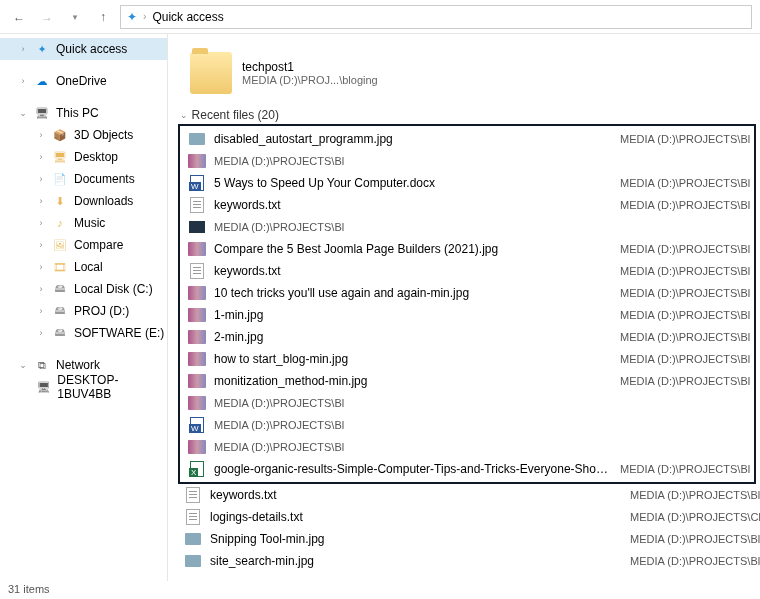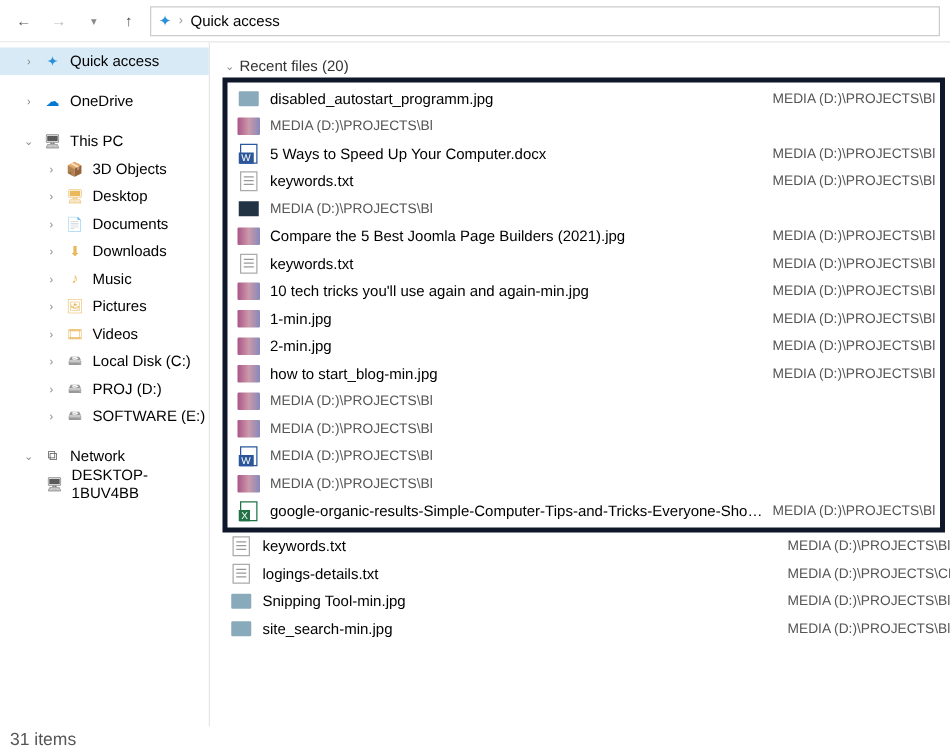"techpost1" div.folder-row { html: none -> <div> <div></div> <div> <div>techpost1</div> <div>MEDIA (D:)\PROJ...\bloging</div> </div> </div> }
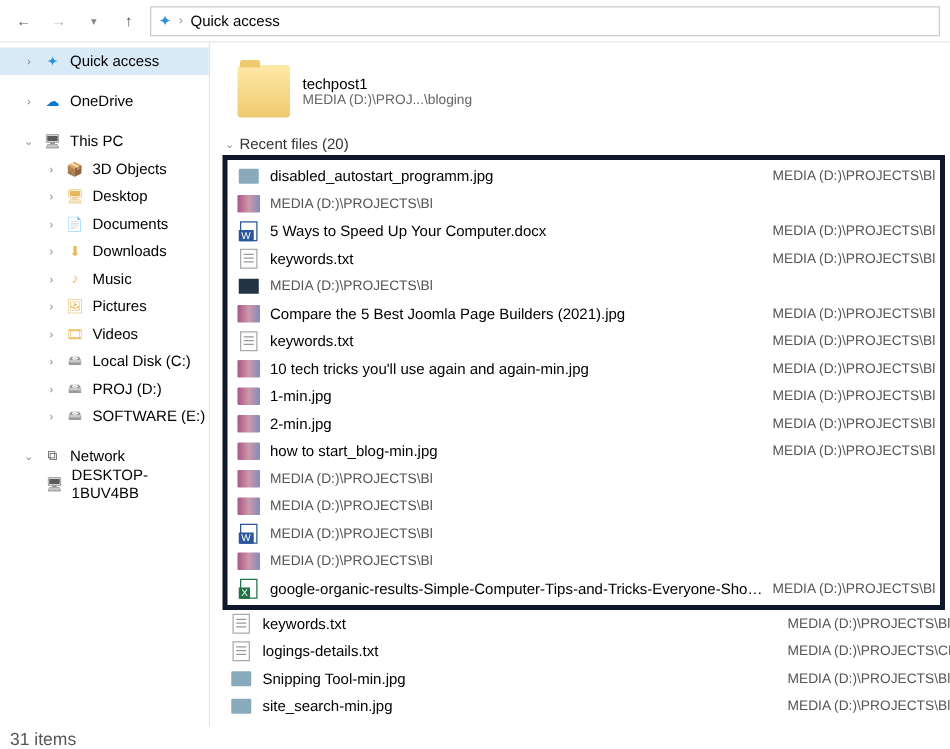"disabled_autostart_programm.jpg" .redbox { border: 4px solid #0f172a -> 2px solid #0f172a }
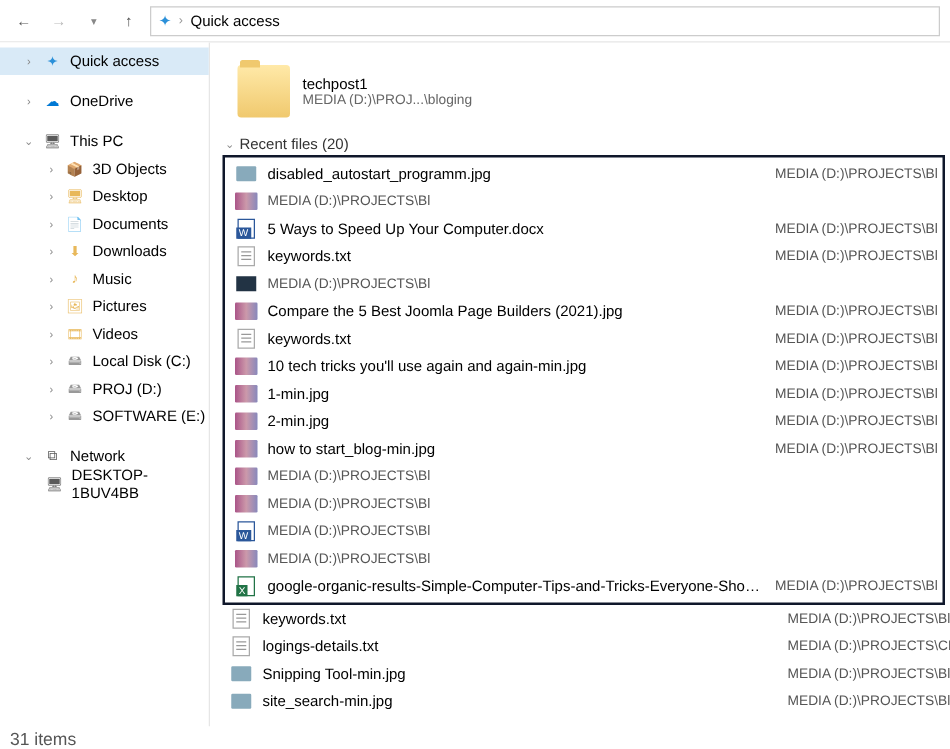"Pictures" span { text: Pictures -> Compare }
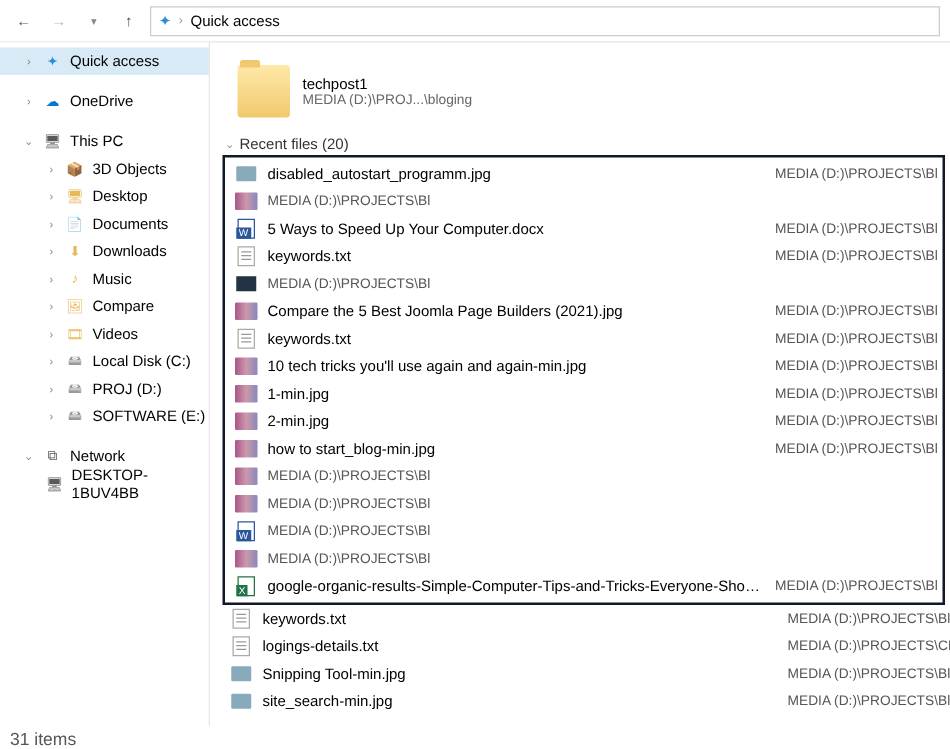"Videos" span { text: Videos -> Local }
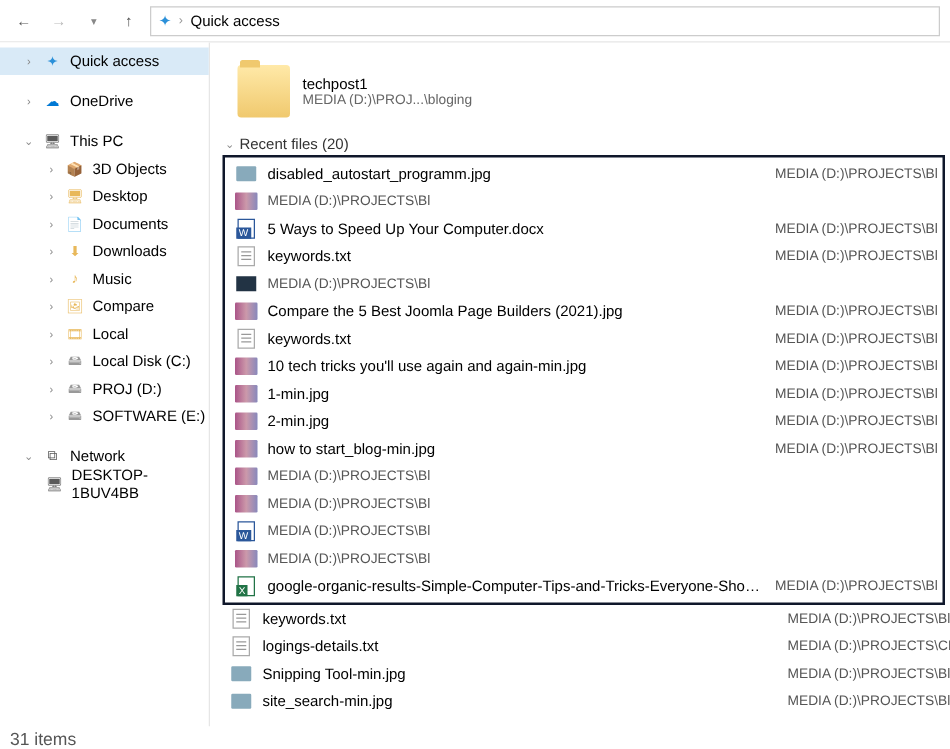"monitization_method-min.jpg" span.file-name { html: none -> <span>monitization_method-min.jpg</span> }
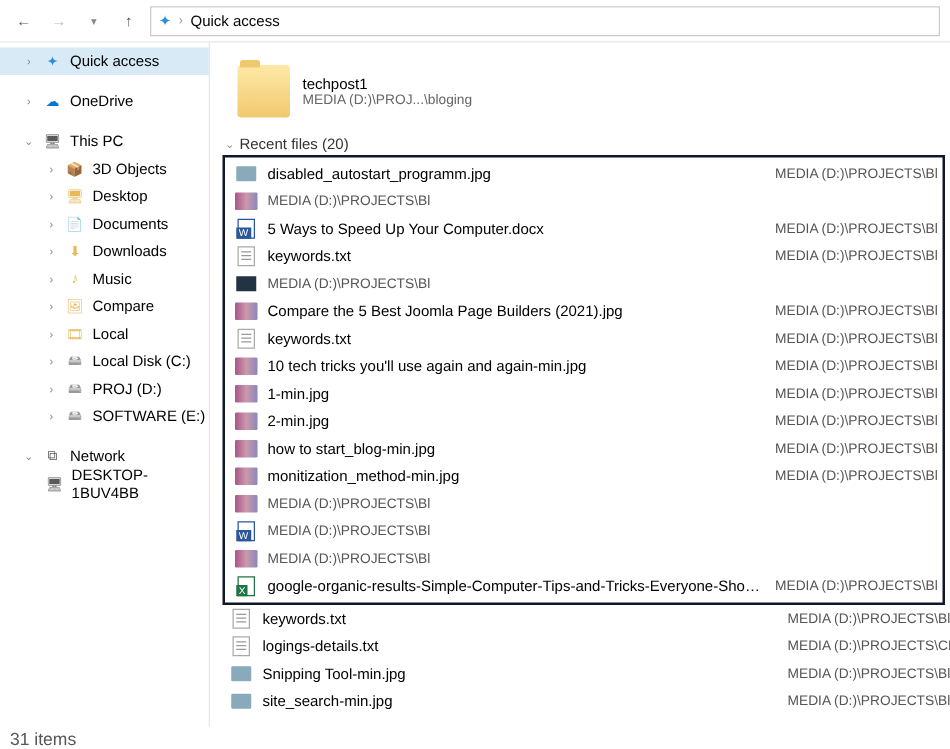"31 items" .status { font-size: 14px -> 11px }
